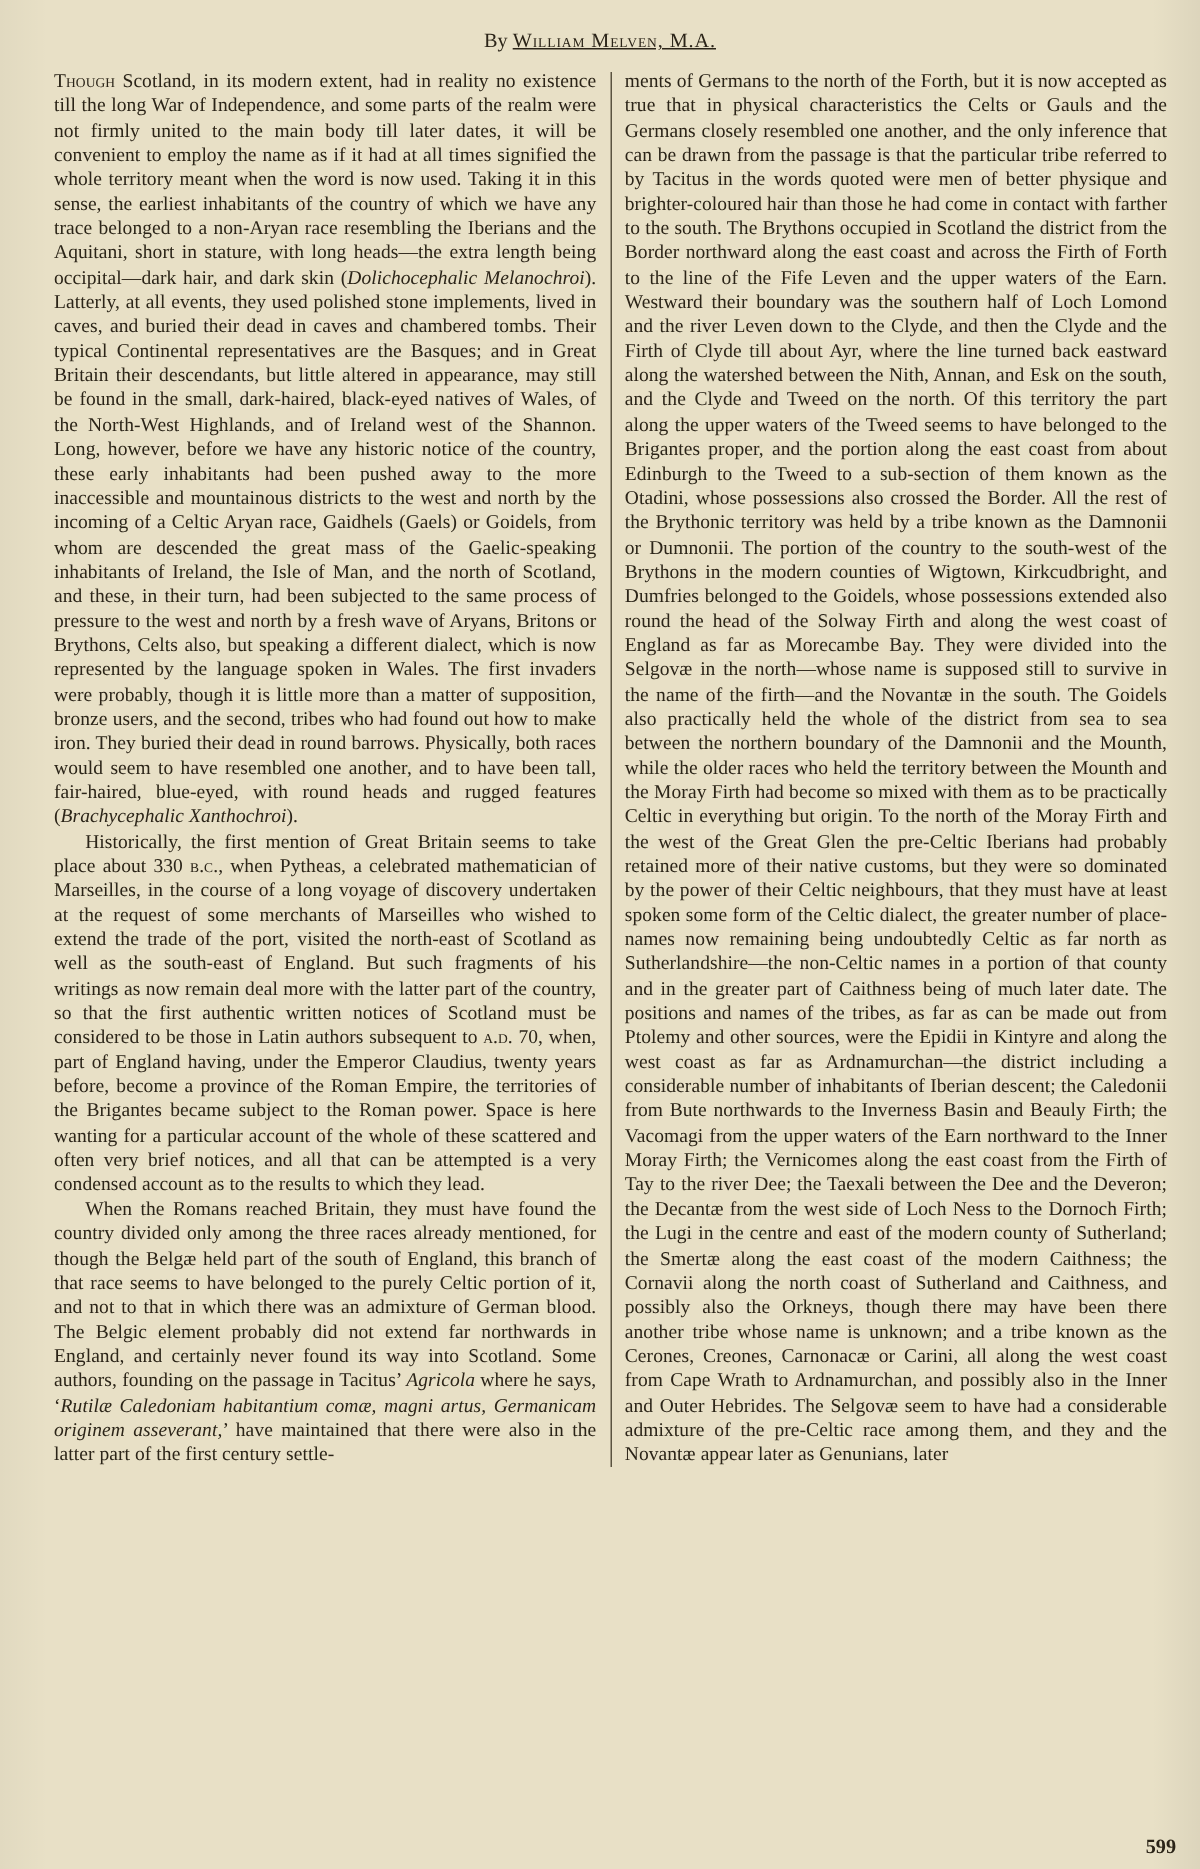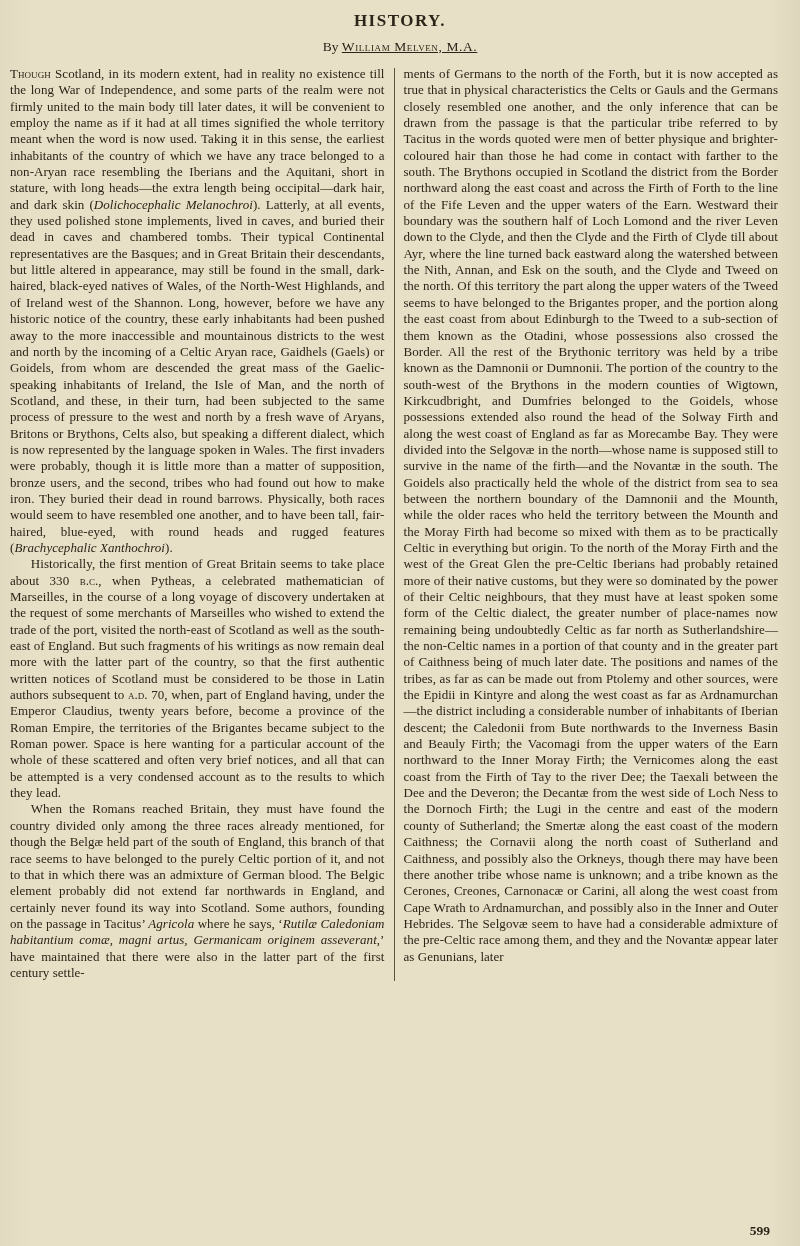"HISTORY." div.title { html: <div>HISTORY.</div> -> none }
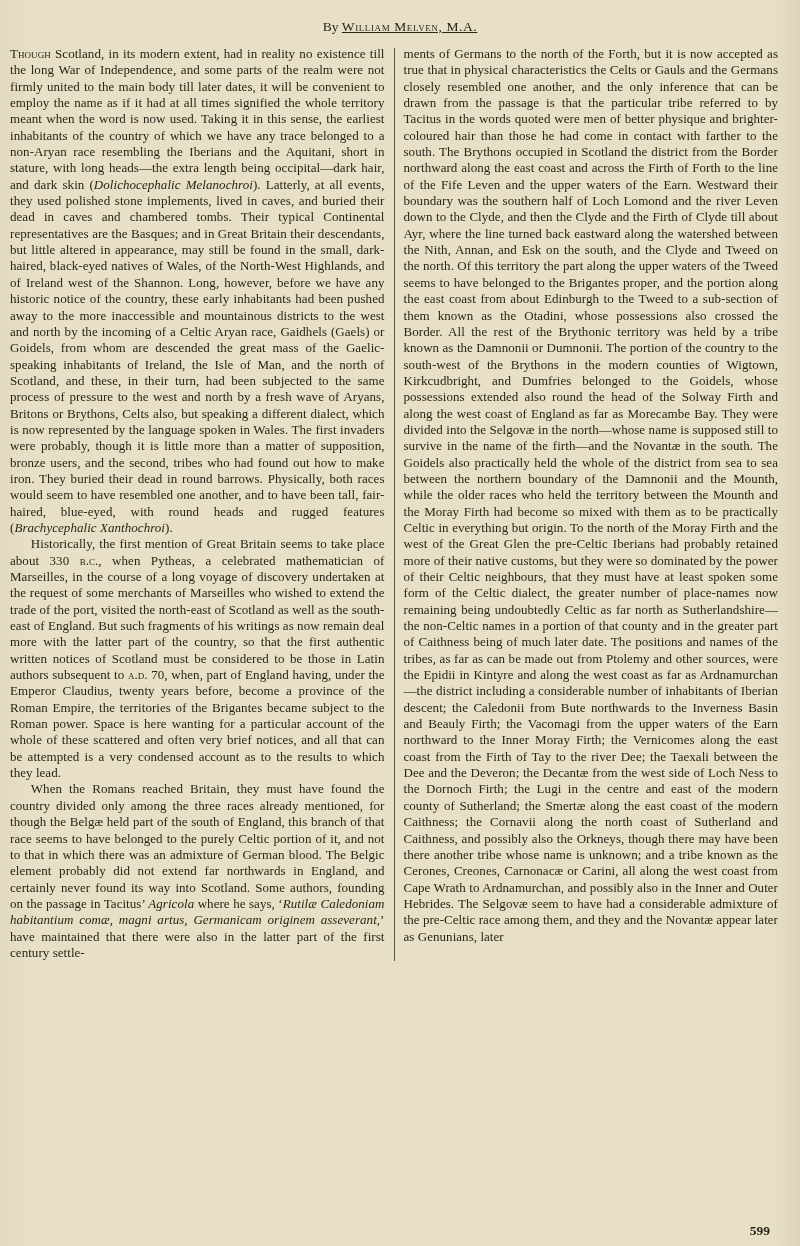"Though Scotland, in its modern" .columns { padding: 11px 22px 0 10px -> 11px 22px 0 36px }
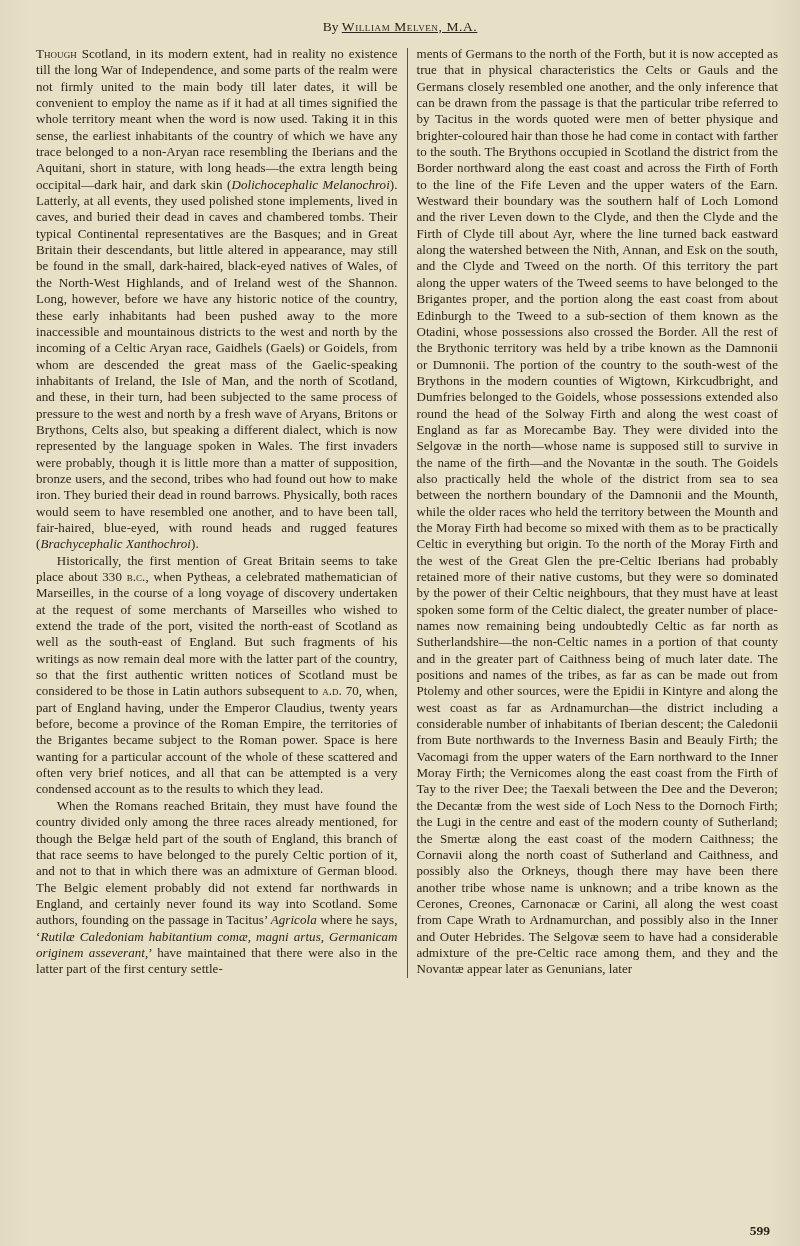"599" .page-number { right: 30px -> 16px }
